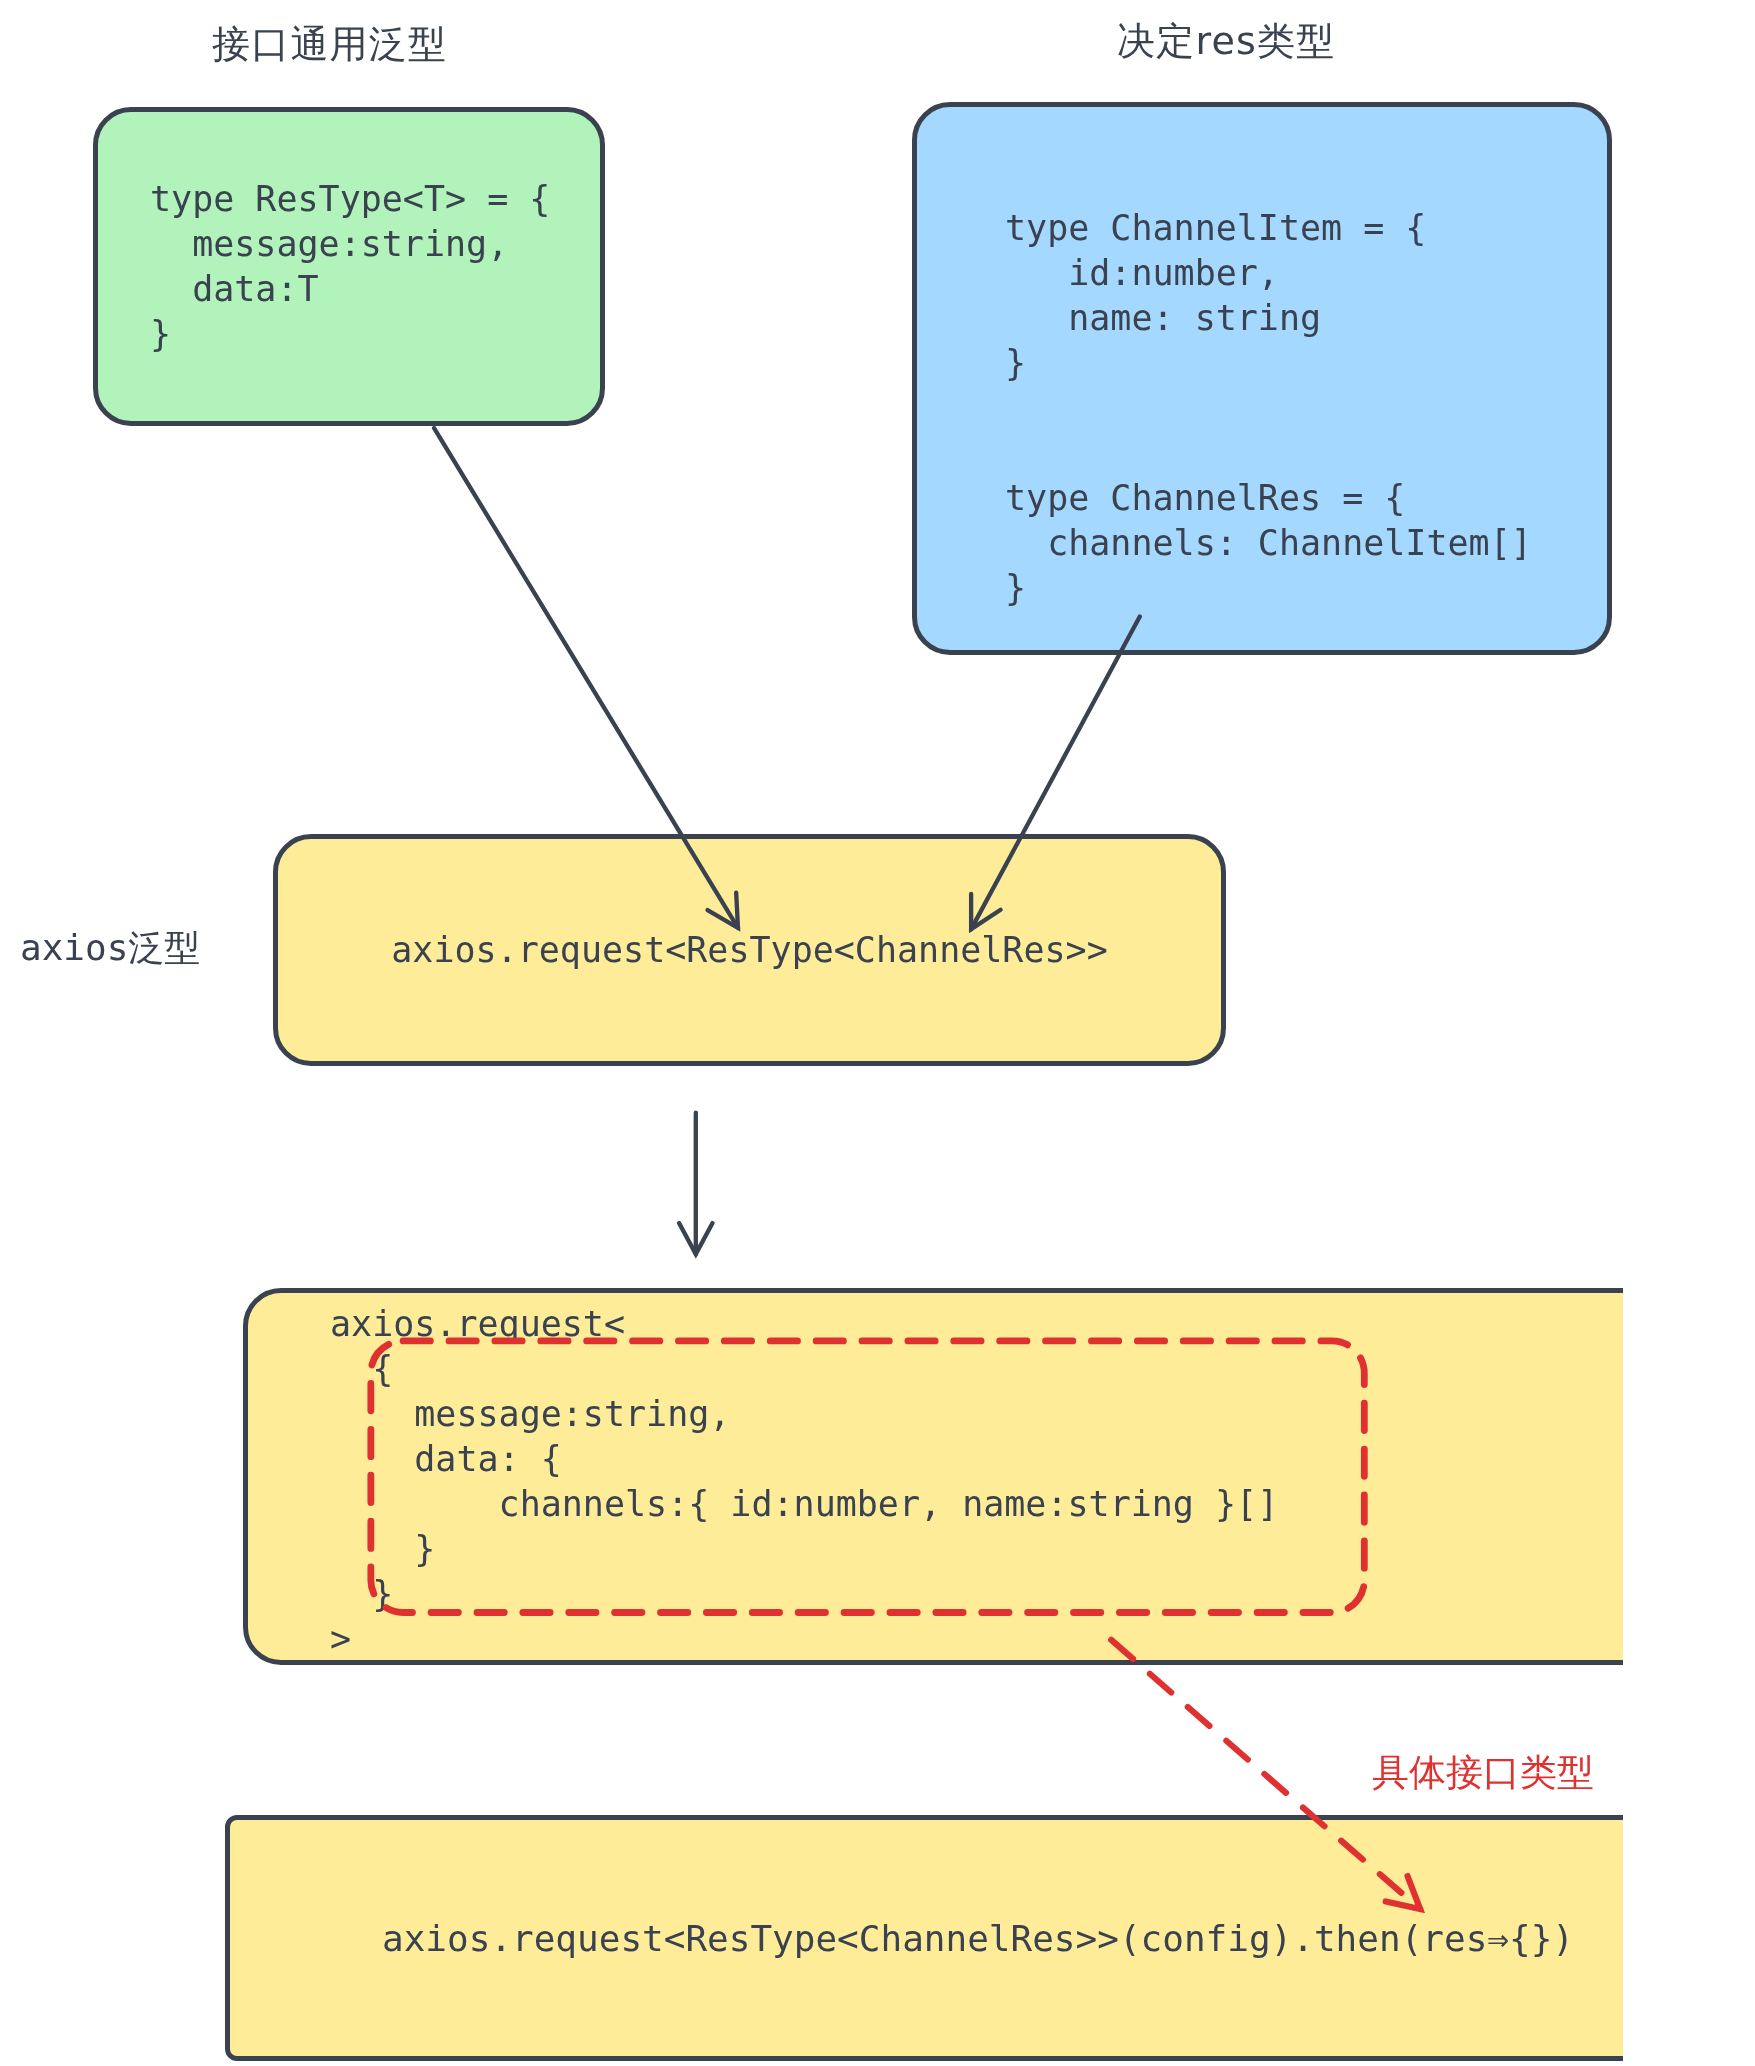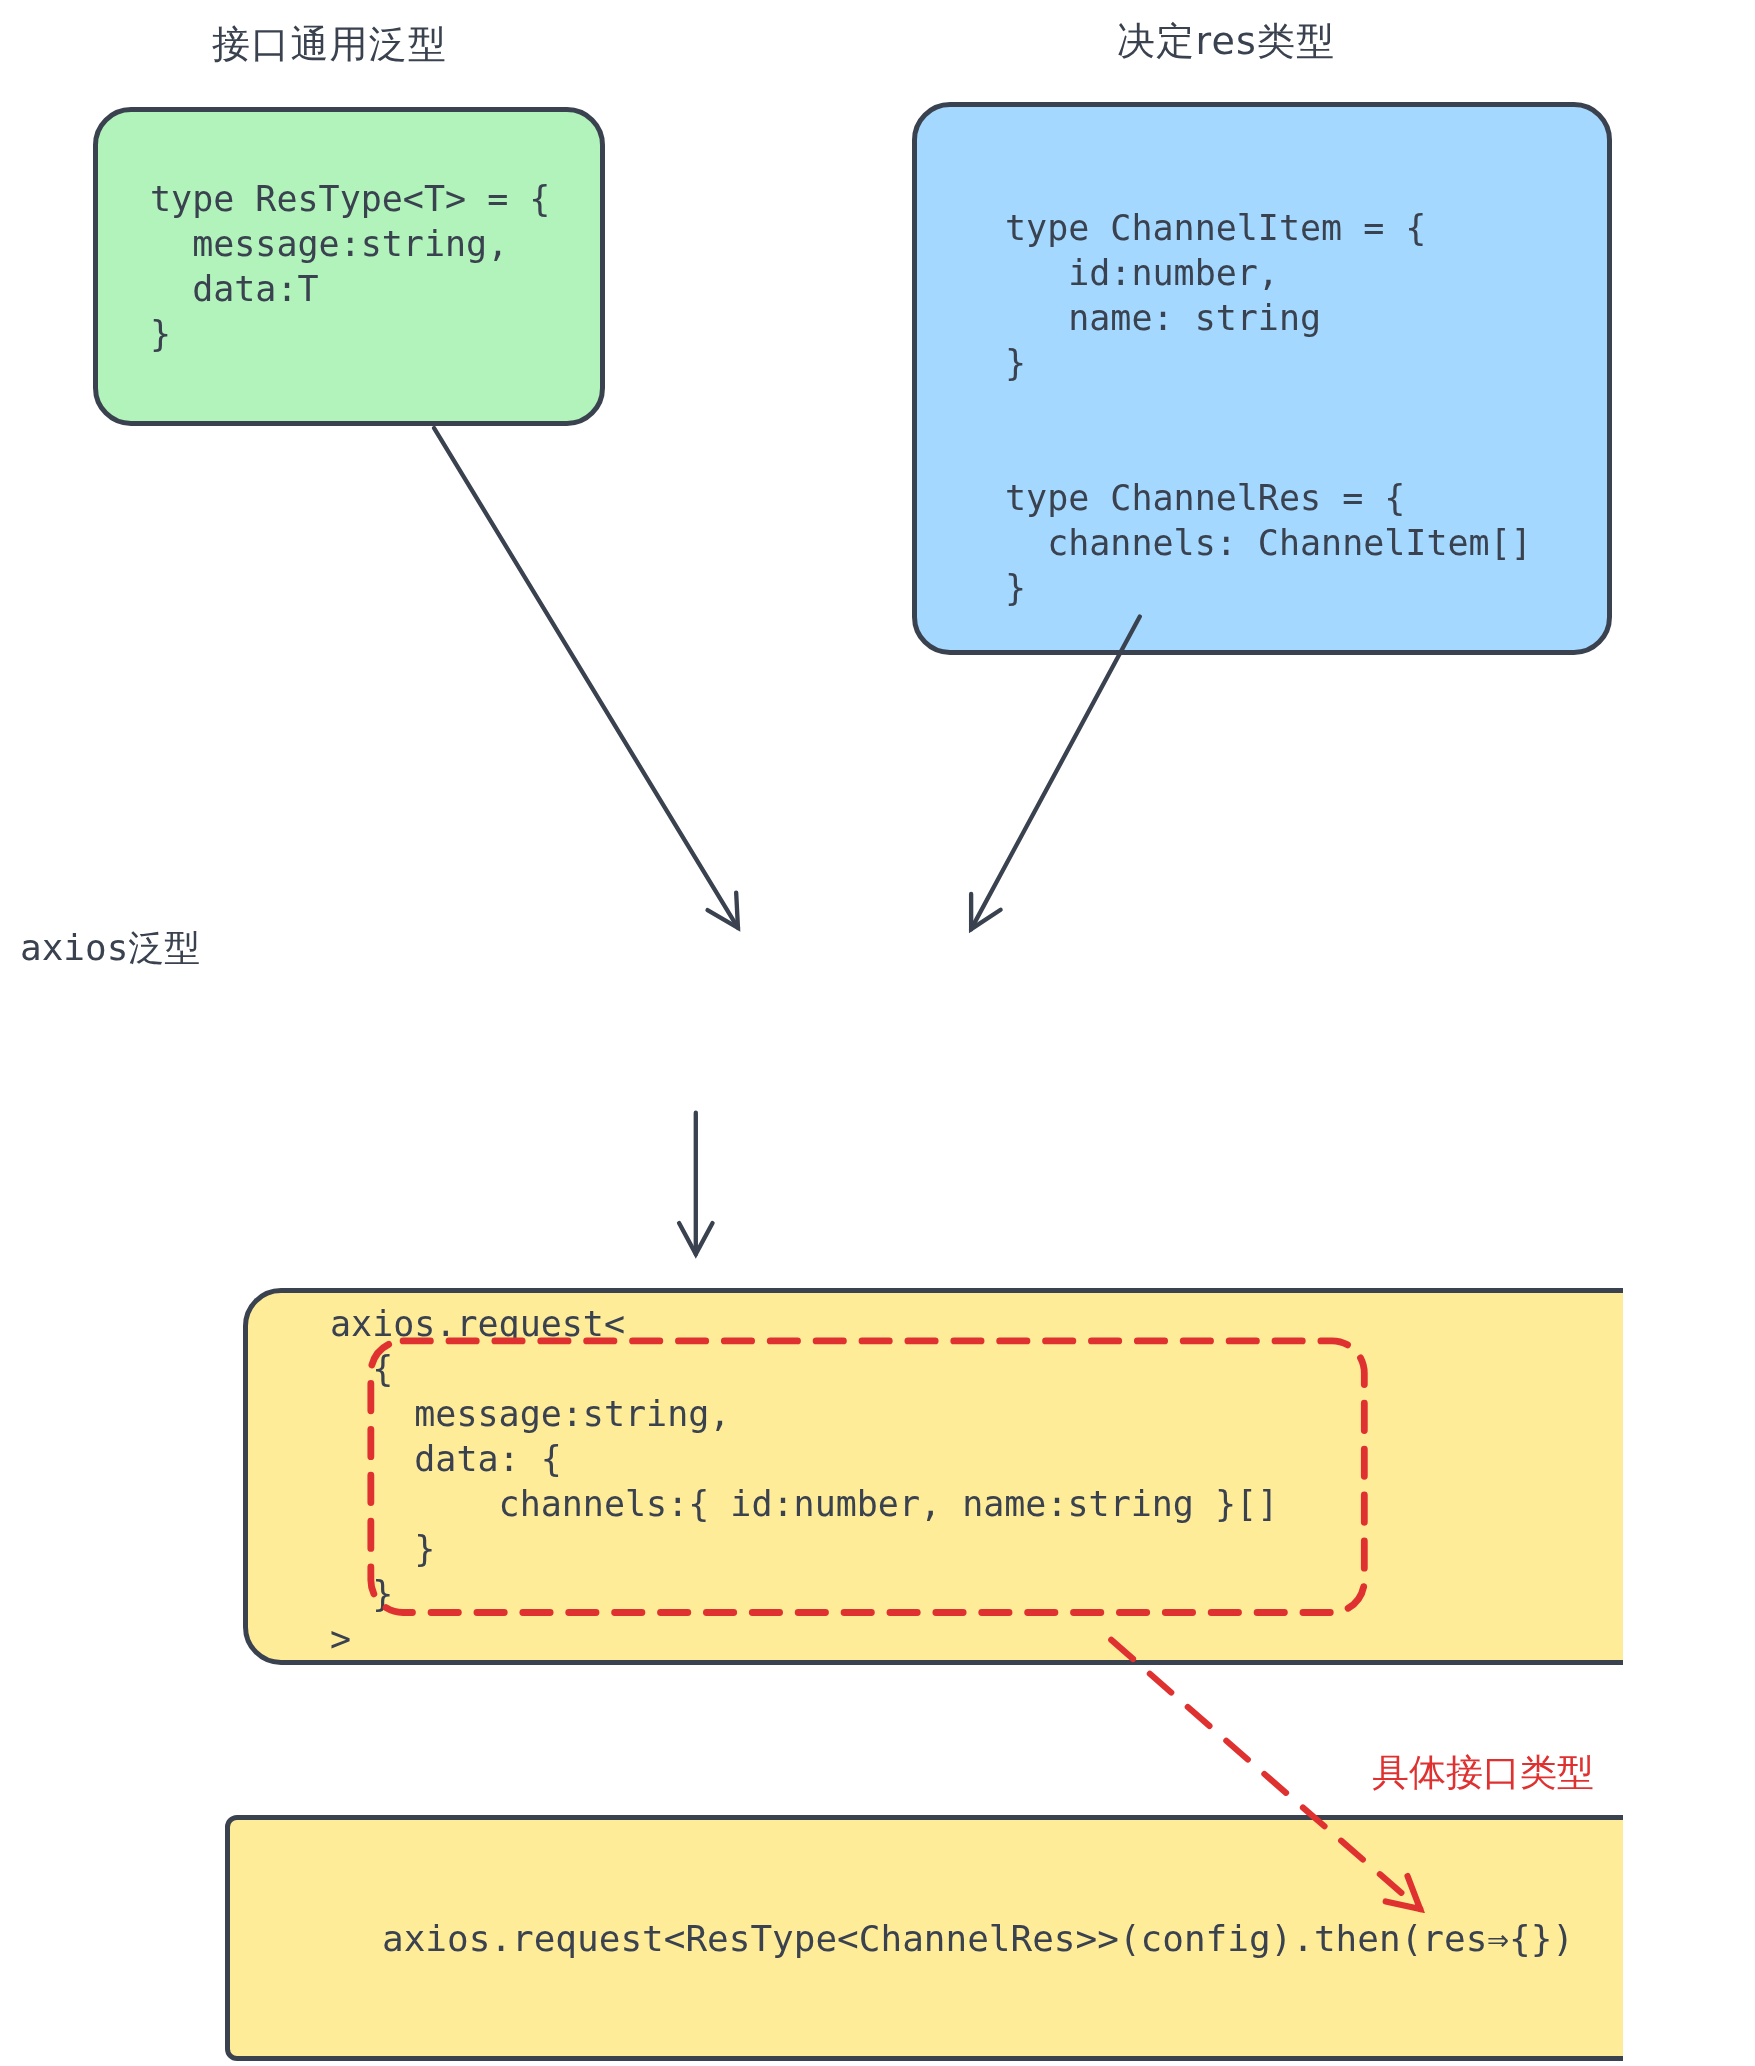"axios.request<ResType<ChannelRes>>" div.box { html: none -> <div> <pre>axios.request&lt;ResType&lt;ChannelRes&gt;&gt;</pre> </div> }
